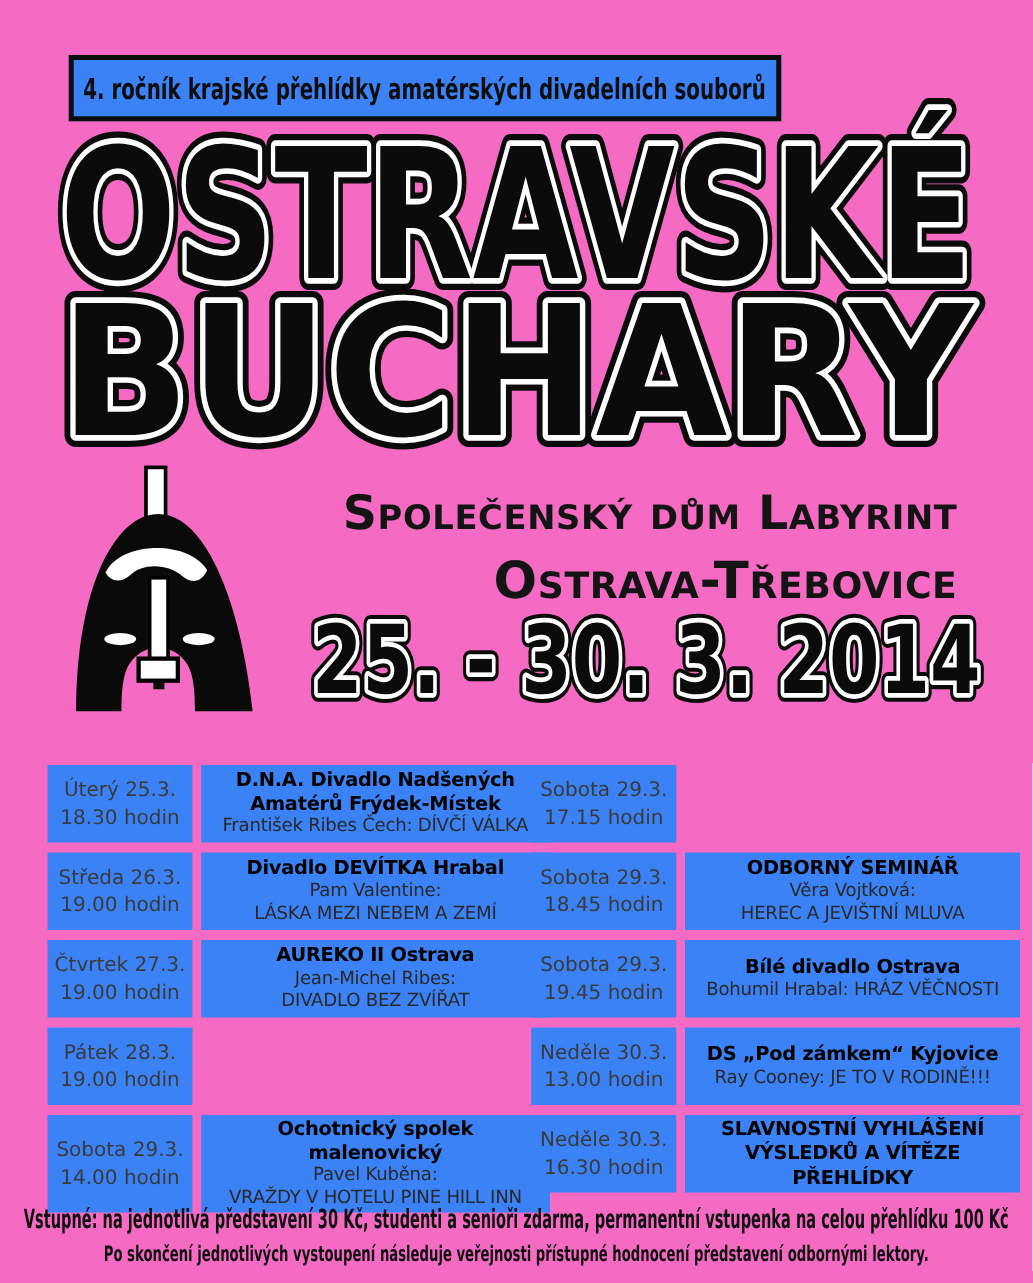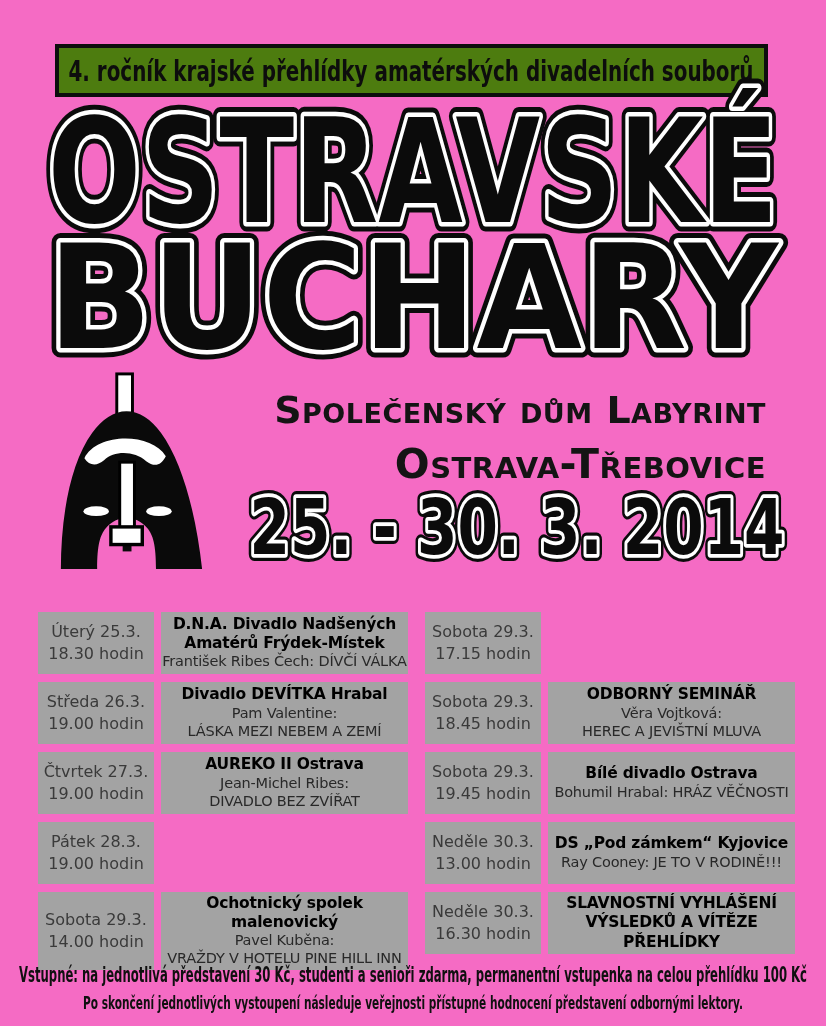"4. ročník krajské přehlídky amatérských" .banner { background: #4d7c0f -> #3b82f6; width: 713px -> 570px }
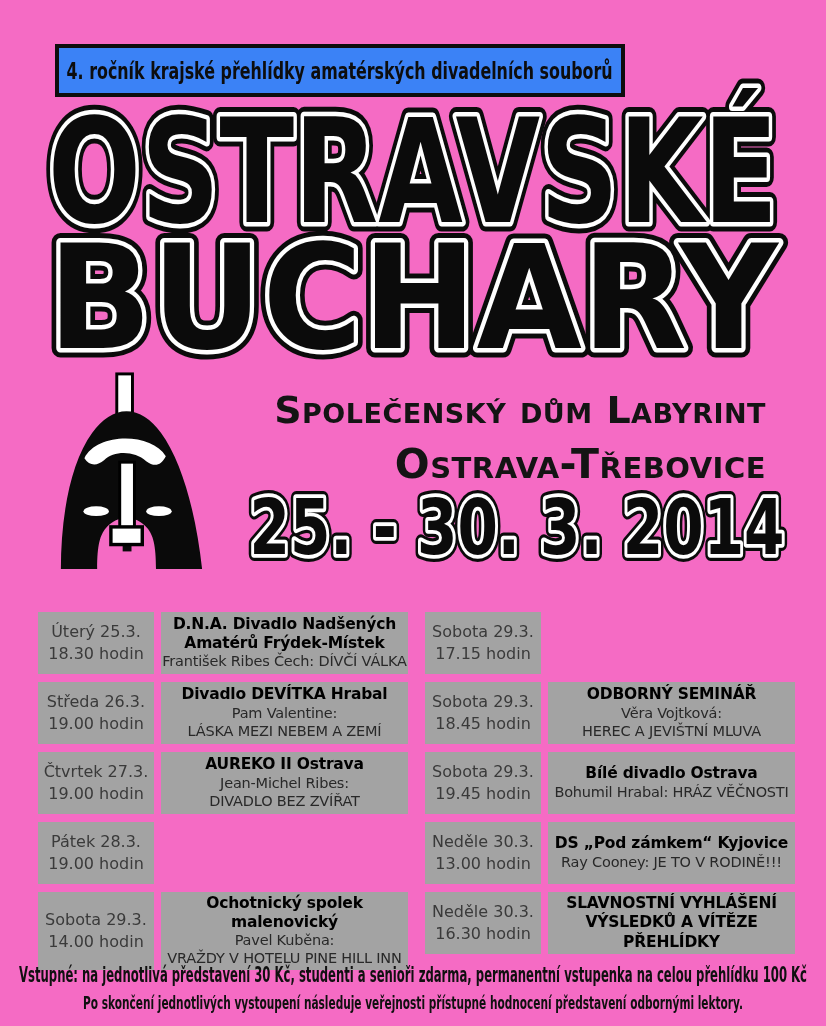"Úterý 25.3." .time,.desc { background: #a3a3a3 -> #3b82f6 }
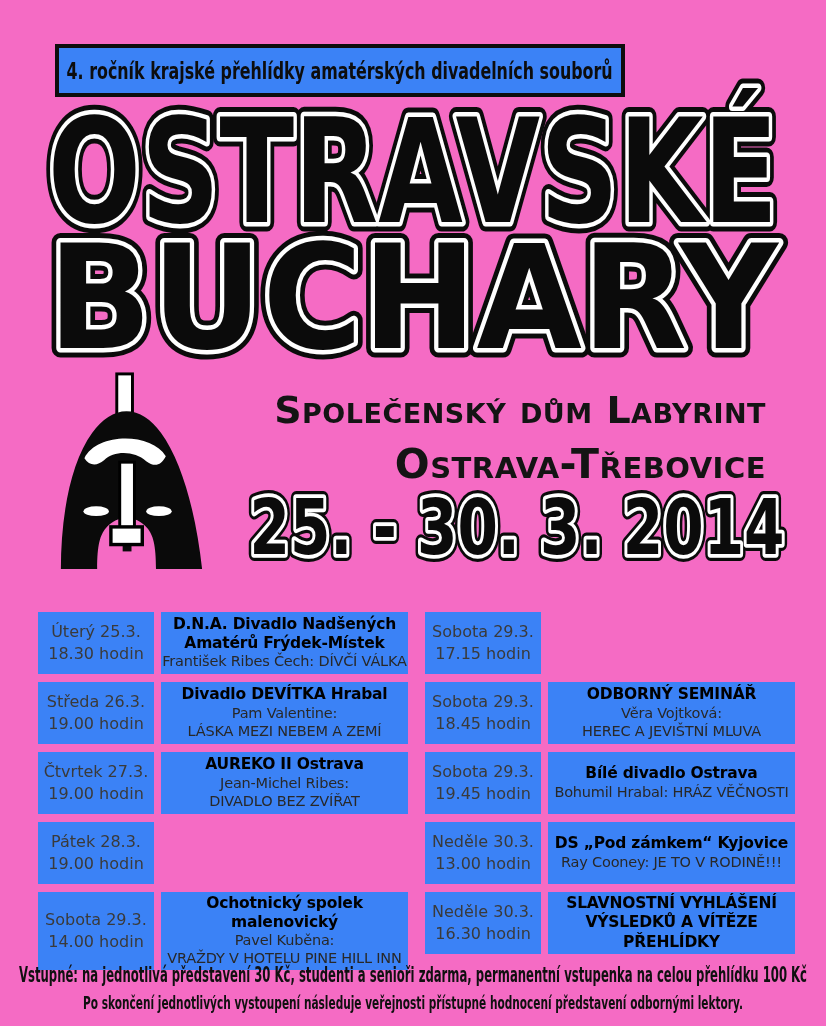"D.N.A. Divadlo Nadšených Amatérů" .desc { padding: 2px 1px -> 2px 17px }
